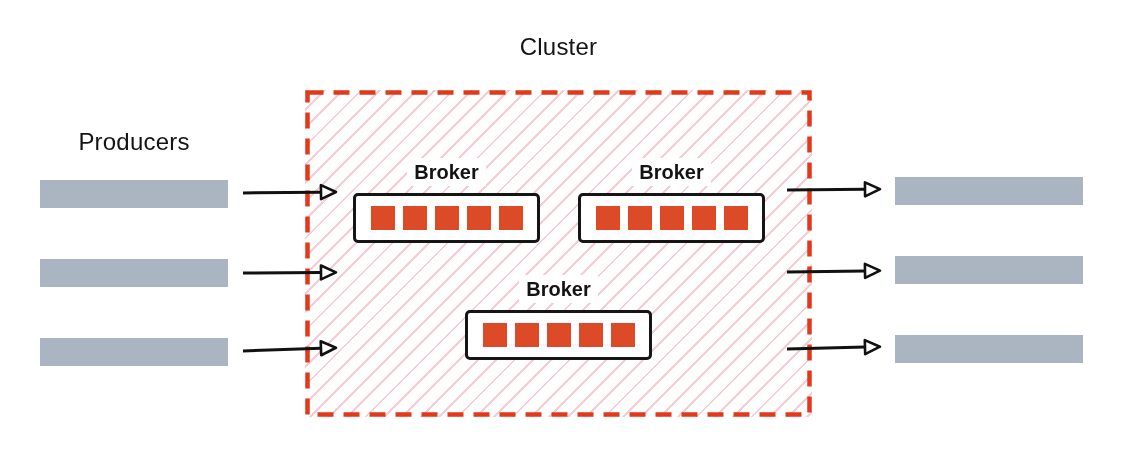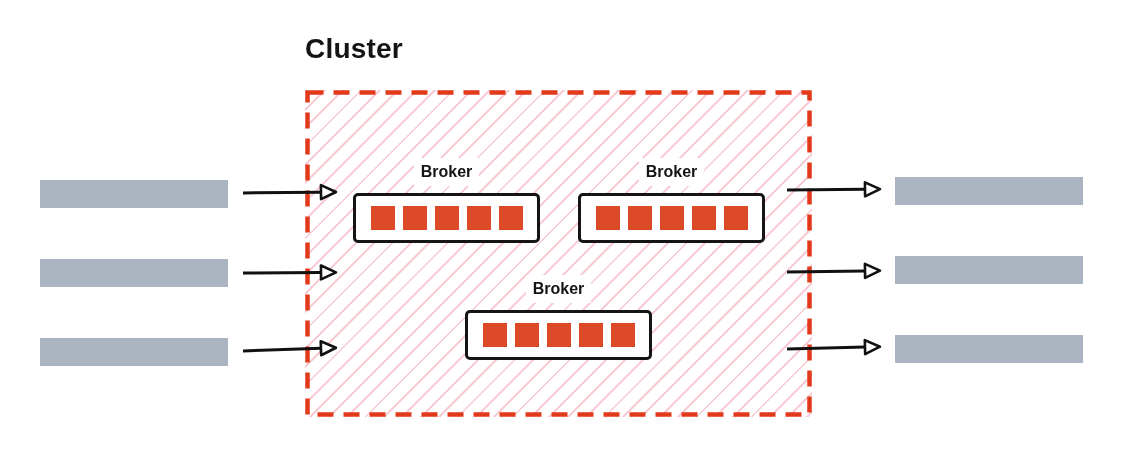"Cluster" .title { font-size: 28px -> 24px; font-weight: 700 -> 400; text-align: left -> center }
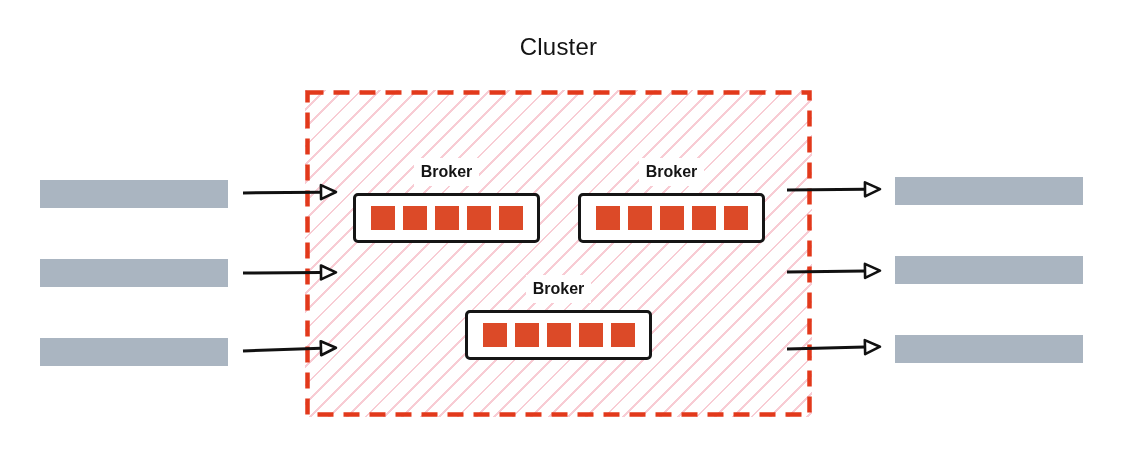"Producers" div.title { html: none -> <div>Producers</div> }
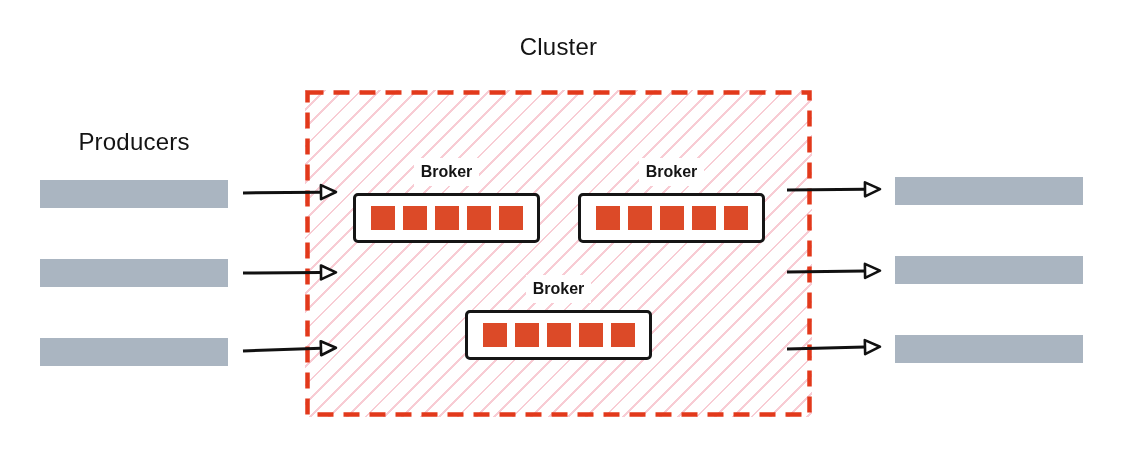"Broker" .broker-label { font-size: 16px -> 20px }
